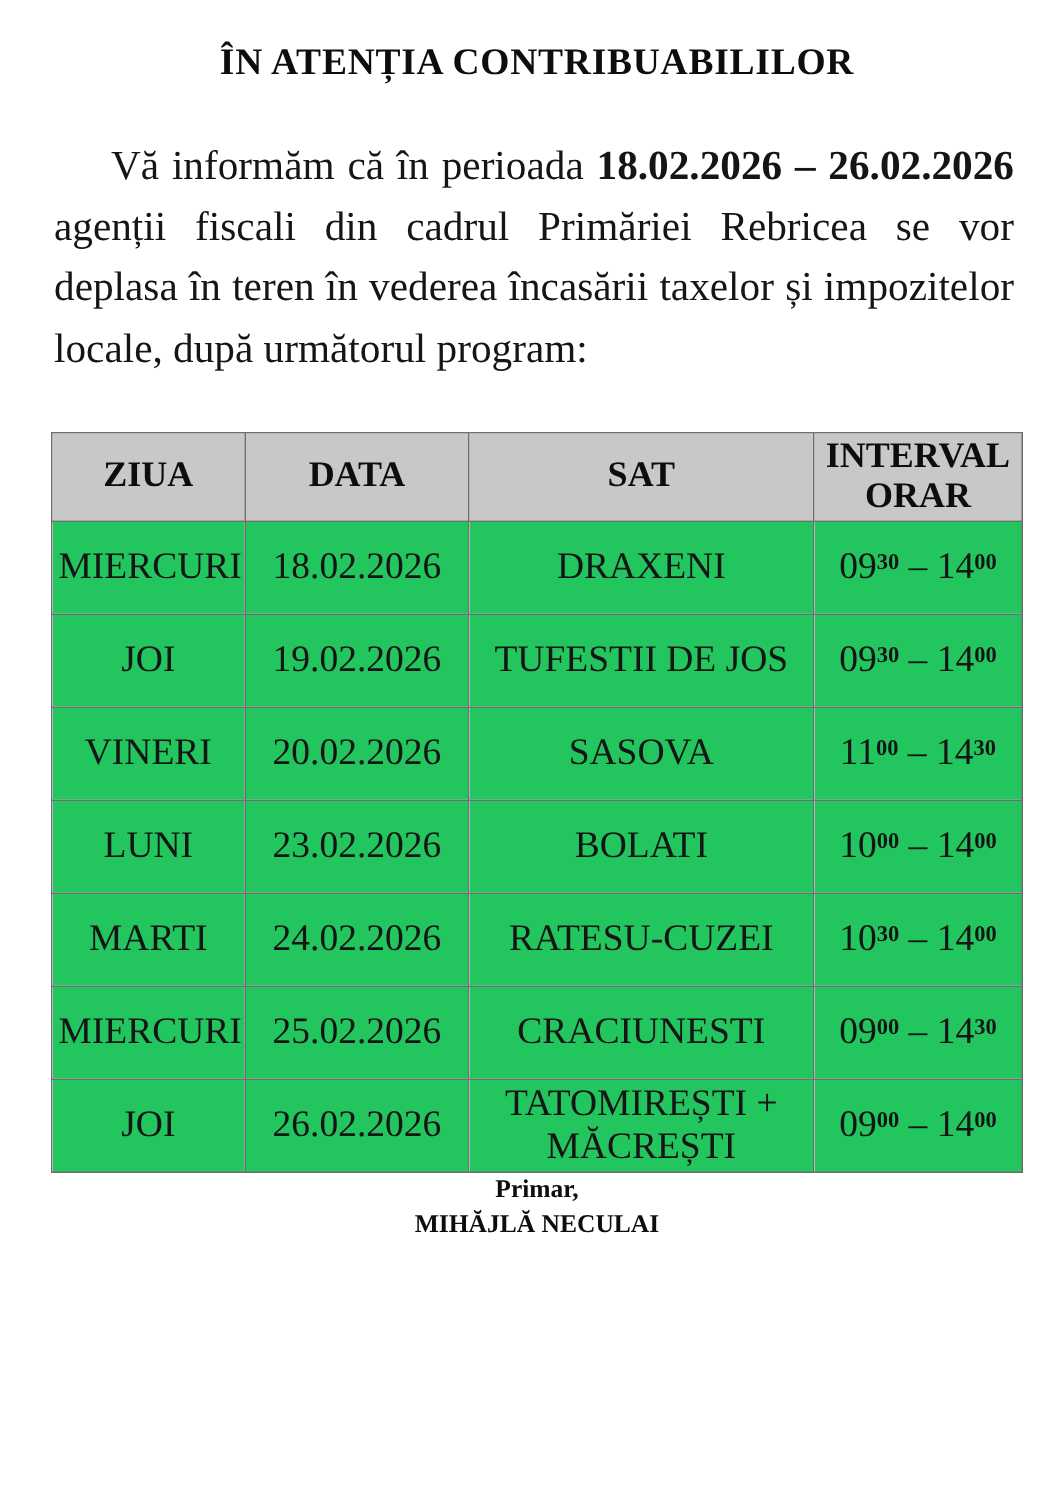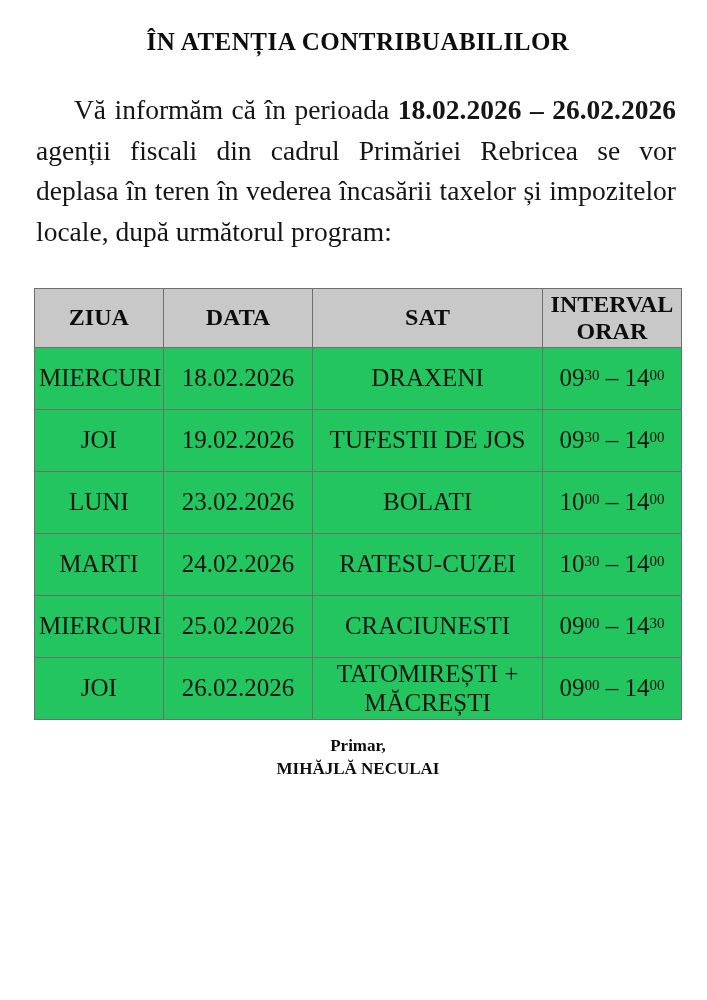"30" .schedule td sup { font-weight: none -> bold }
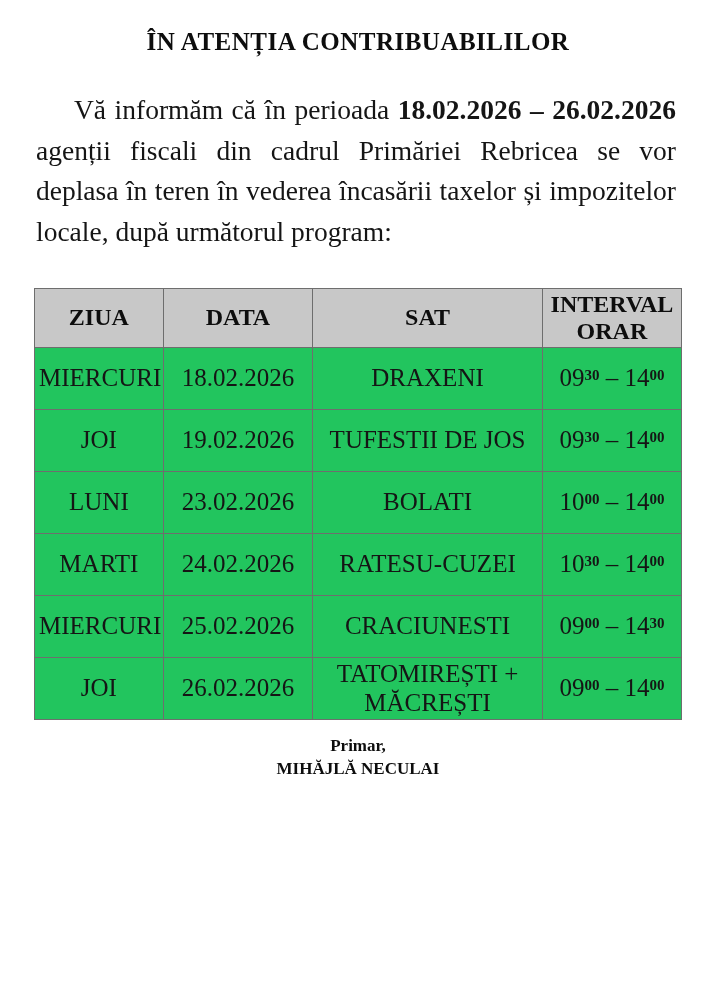"VINERI" tr { html: none -> <tr> <td>VINERI</td> <td>20.02.2026</td> <td>SASOVA</td> <td>11<sup>00</sup> – 14<sup>30</sup></td> </tr> }
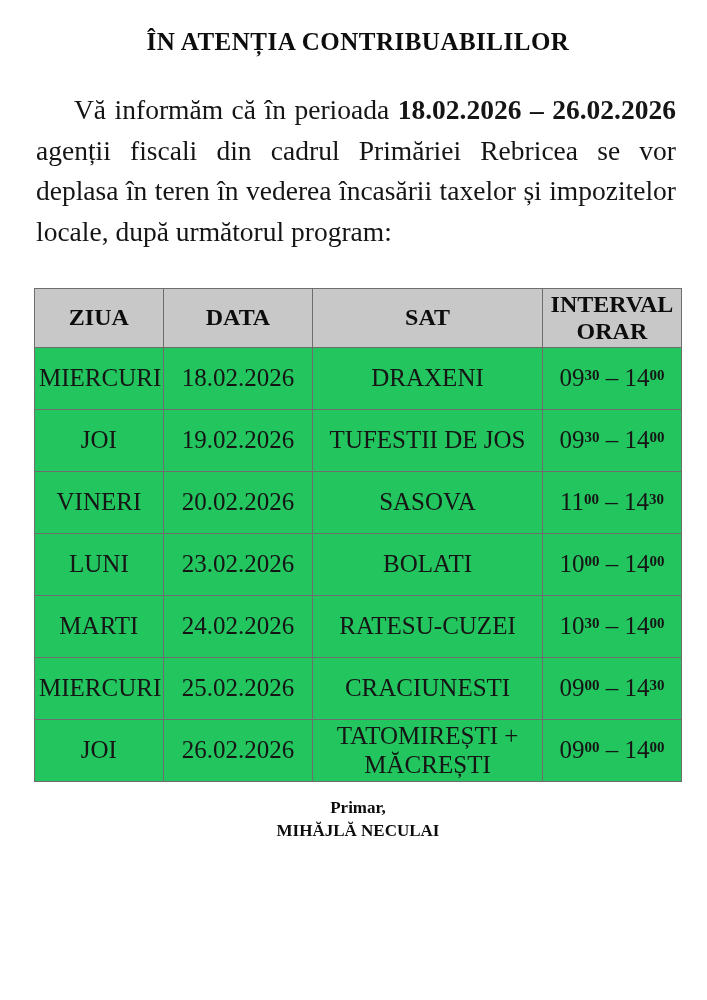"Primar," .signature { margin-top: 15px -> none }
